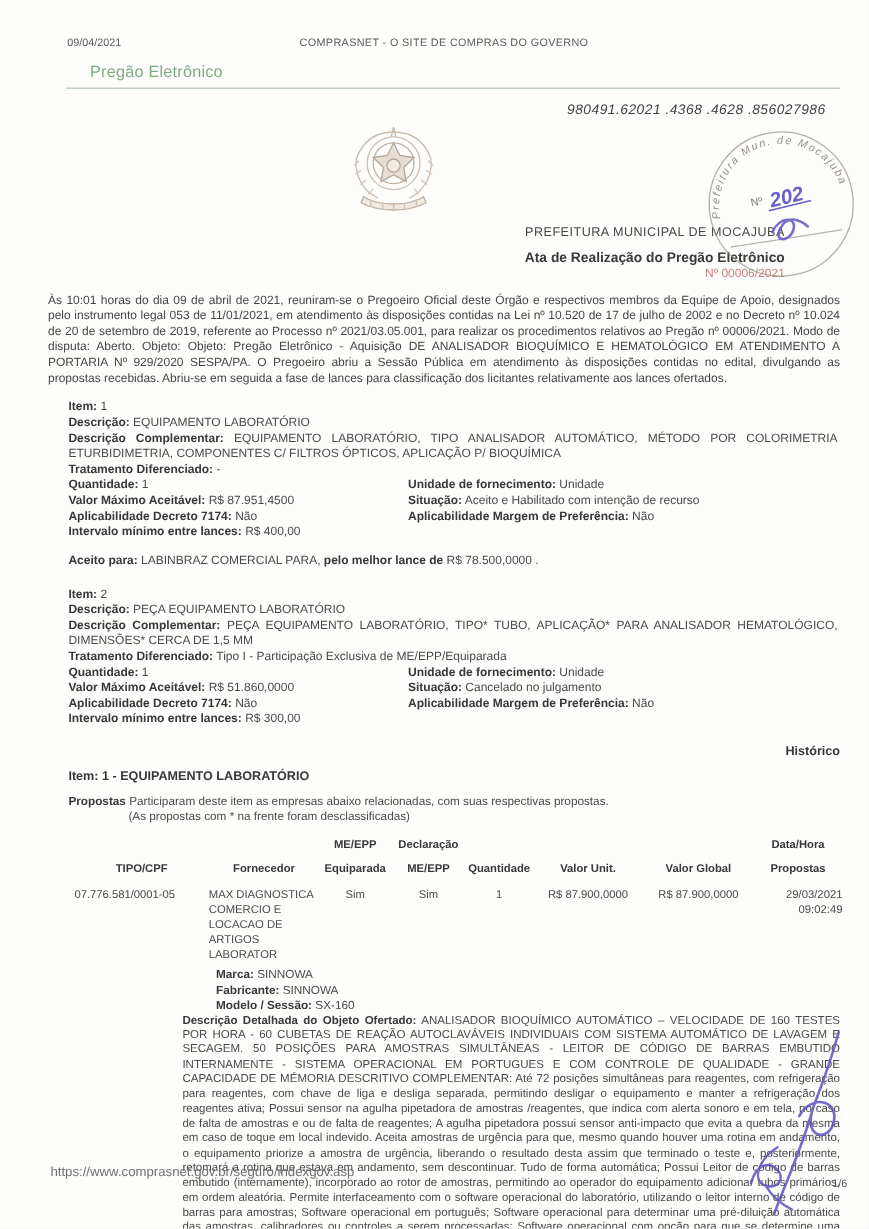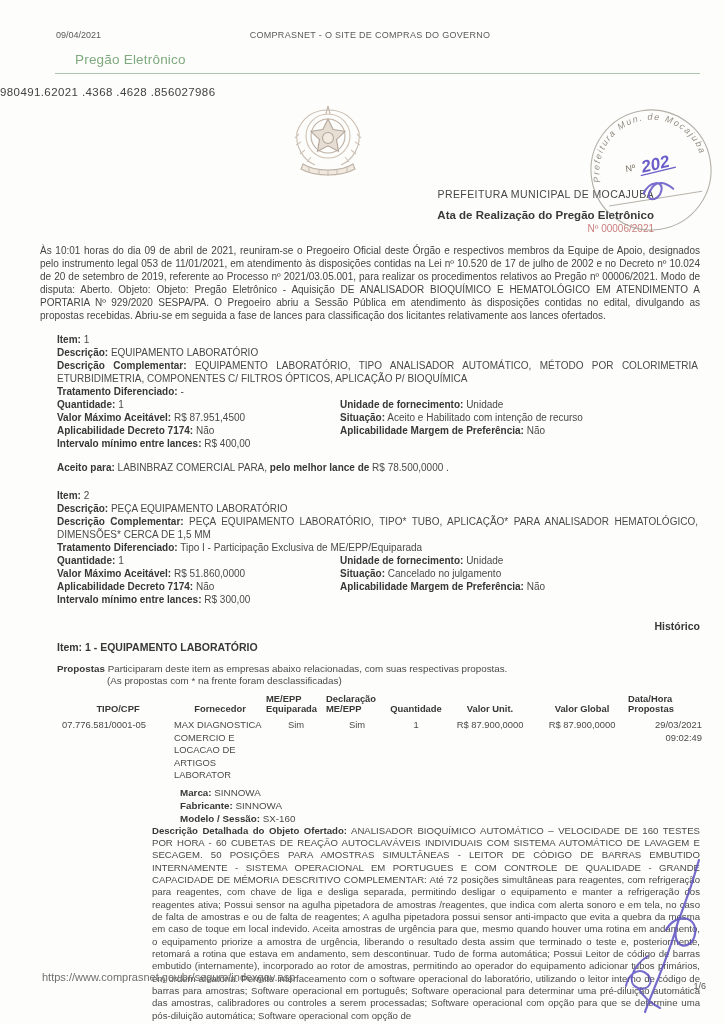"980491.62021 .4368 .4628 .856027986" .code-line { font-style: none -> italic; right: 17px -> 36px; text-align: left -> right }
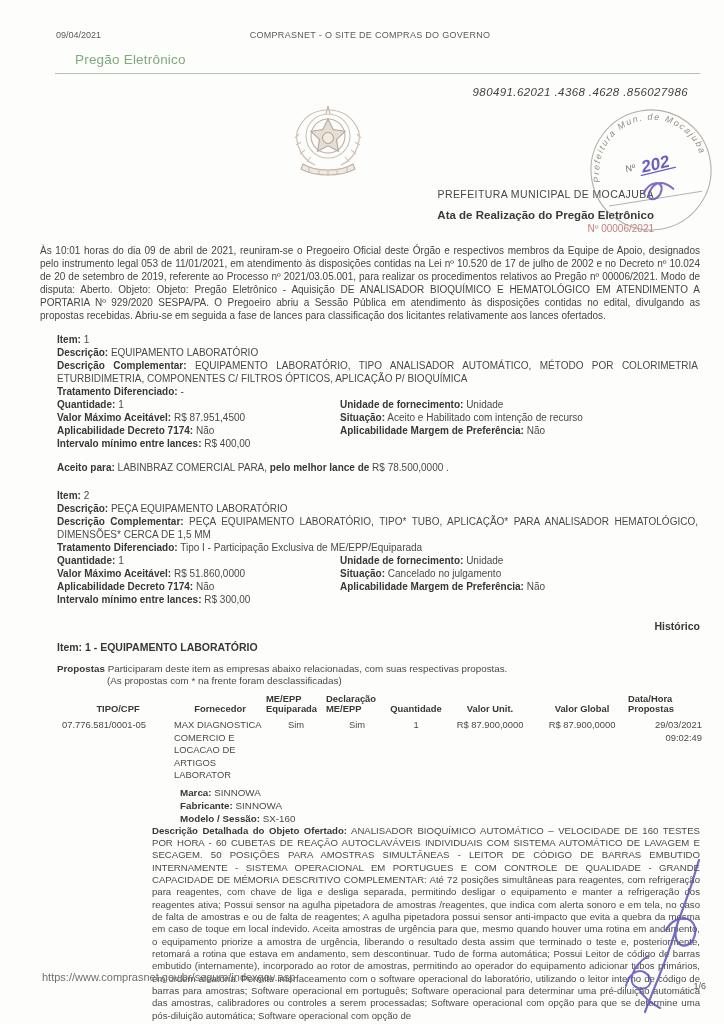"ME/EPP Equiparada" .th { line-height: 10px -> 20px; text-align: left -> center }
